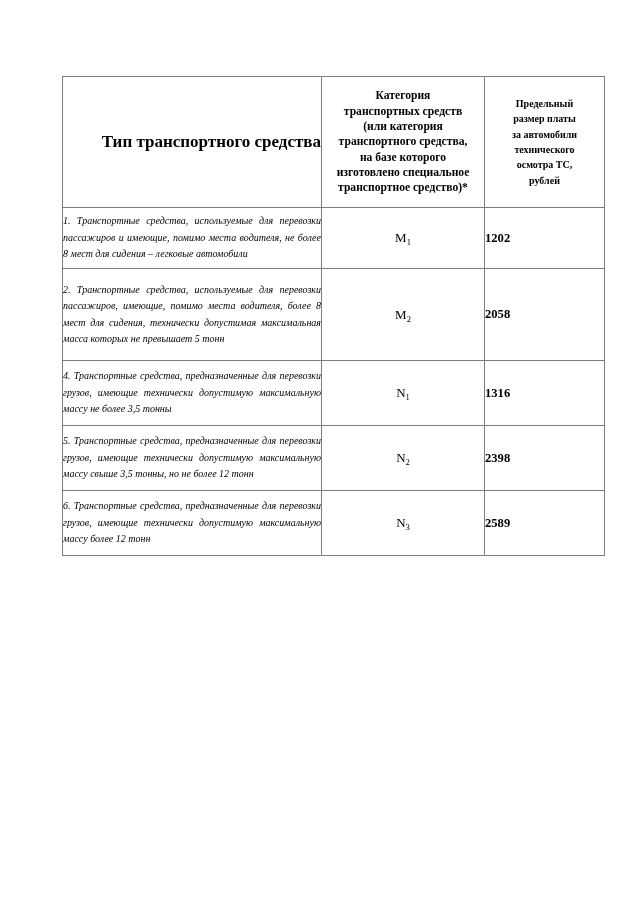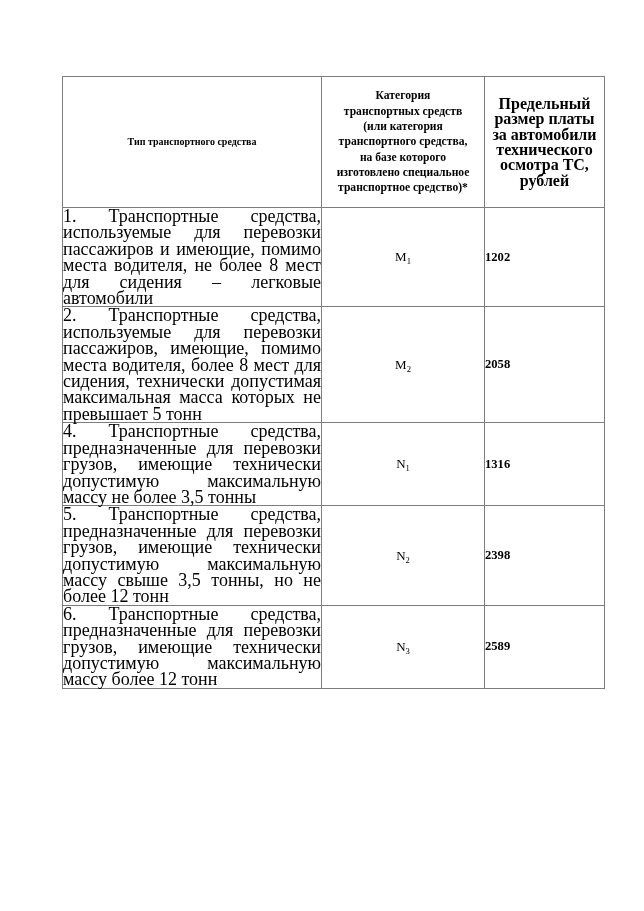"Предельный" th.h-price { font-size: 16px -> 10px }
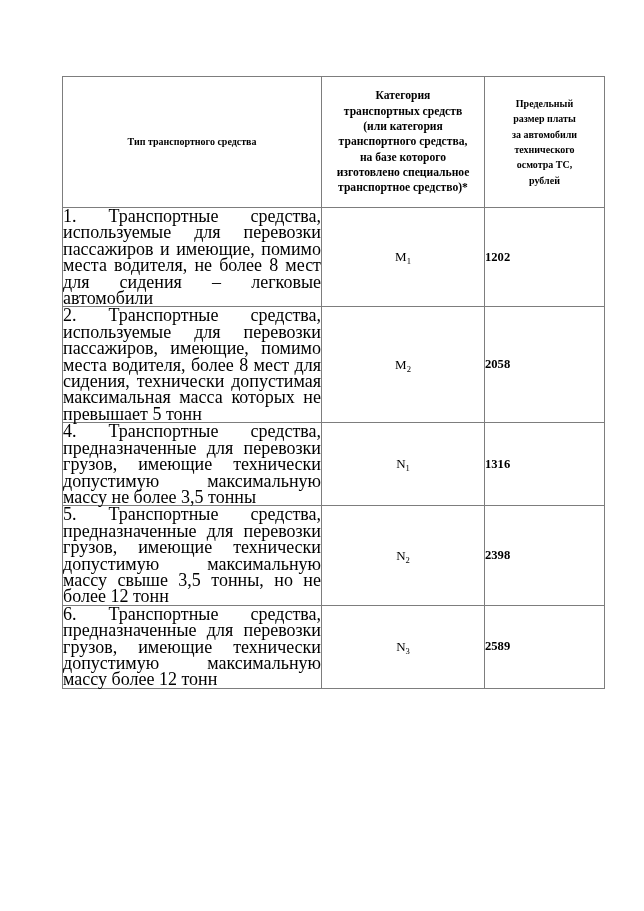"Тип транспортного средства" th.h-type { font-size: 10px -> 17px; text-align: none -> right }
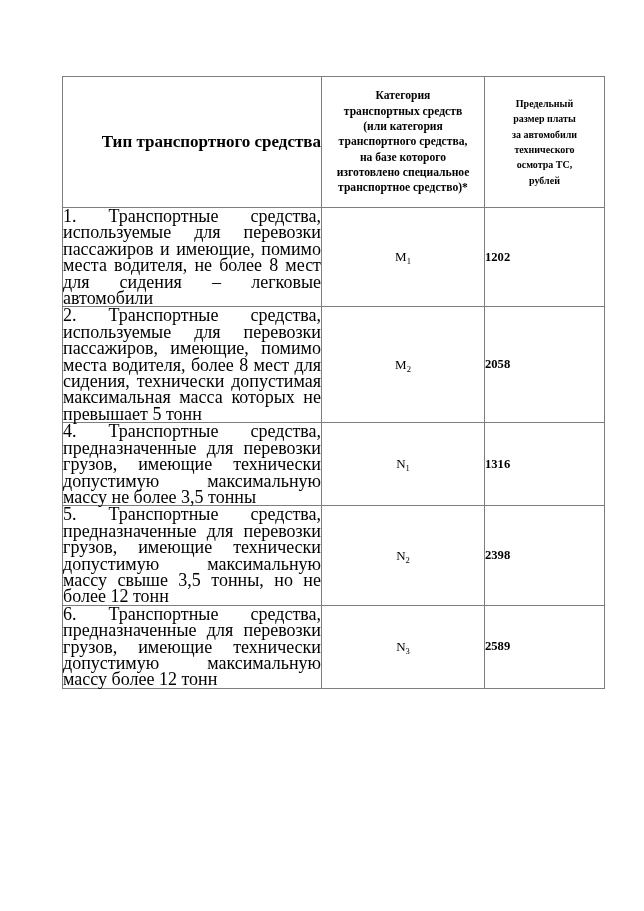"1. Транспортные средства, используемые" td.cell-type { font-size: 18px -> 10px; font-style: none -> italic }
